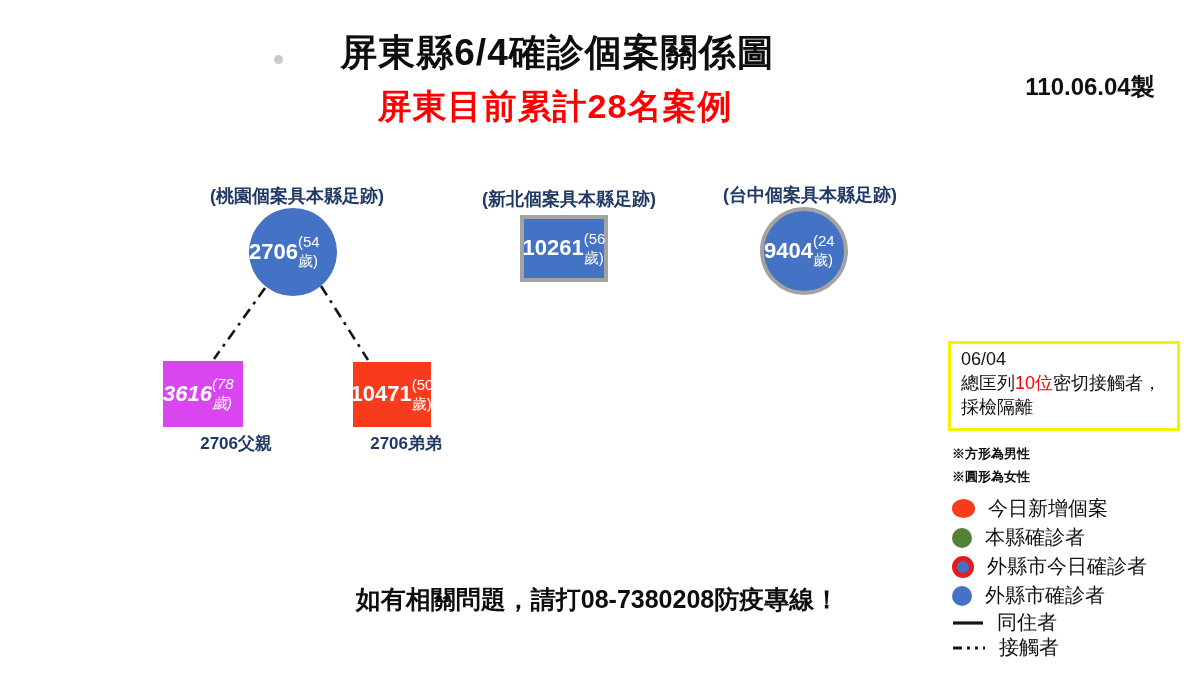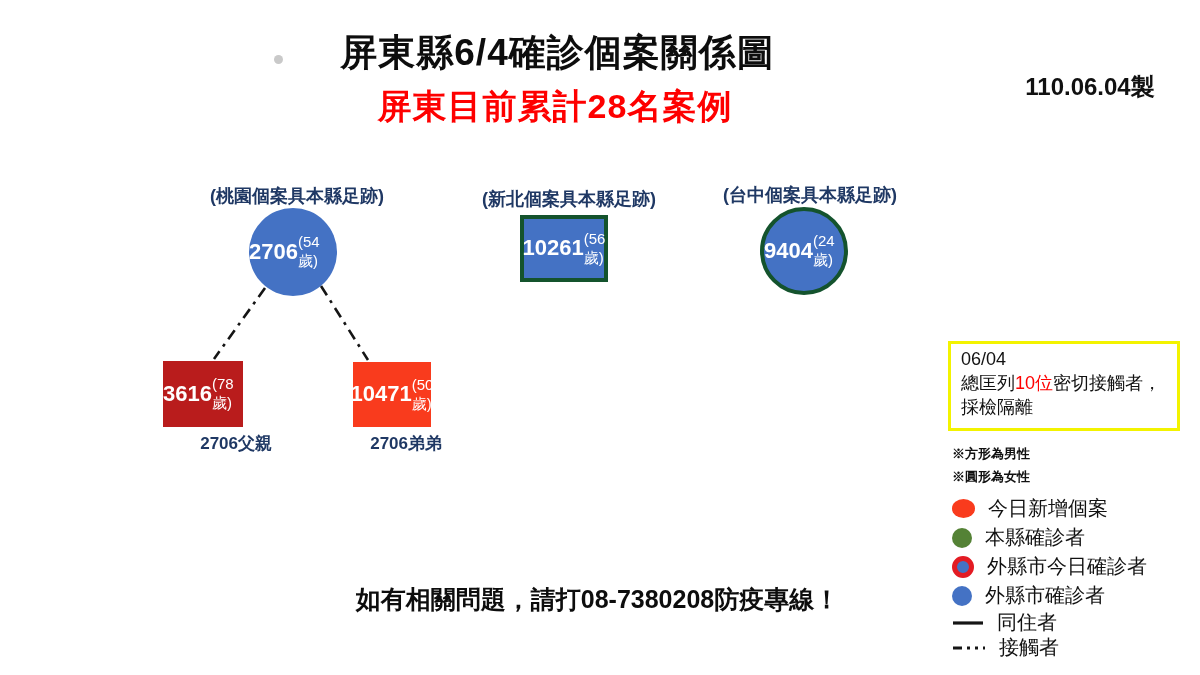"10261" .ring-red { border: 4px solid #14532d -> 4px solid #a3a3a3 }
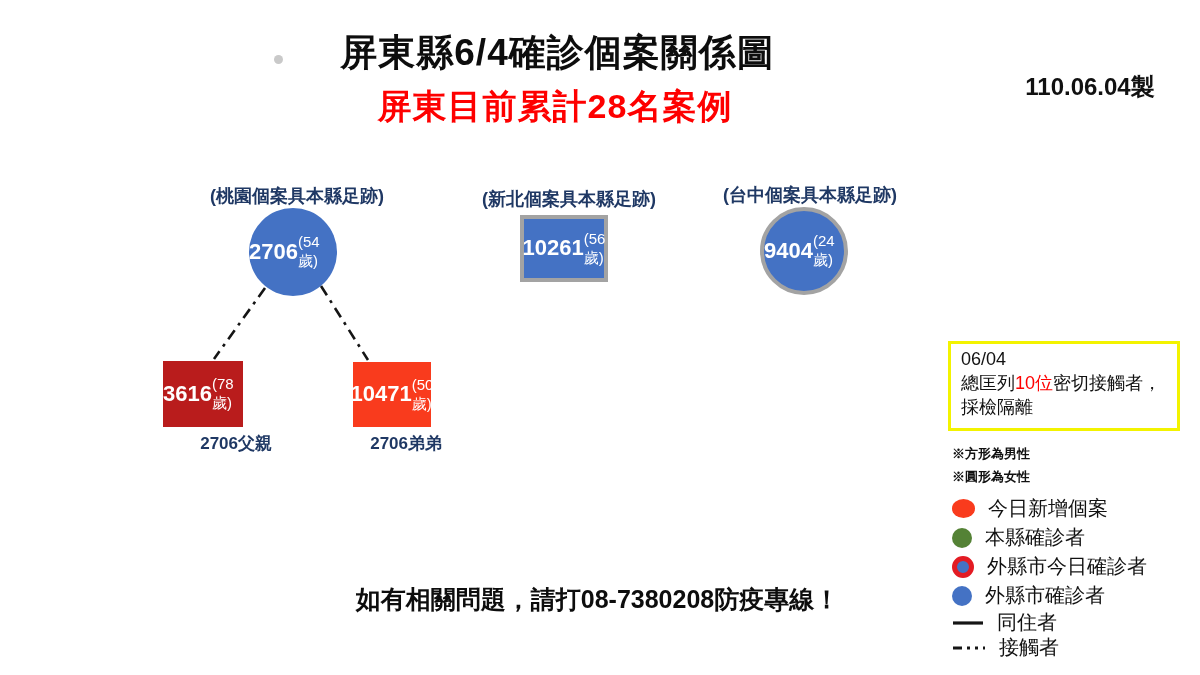"3616" .fill-green { background: #b91c1c -> #d946ef; font-style: none -> italic }
